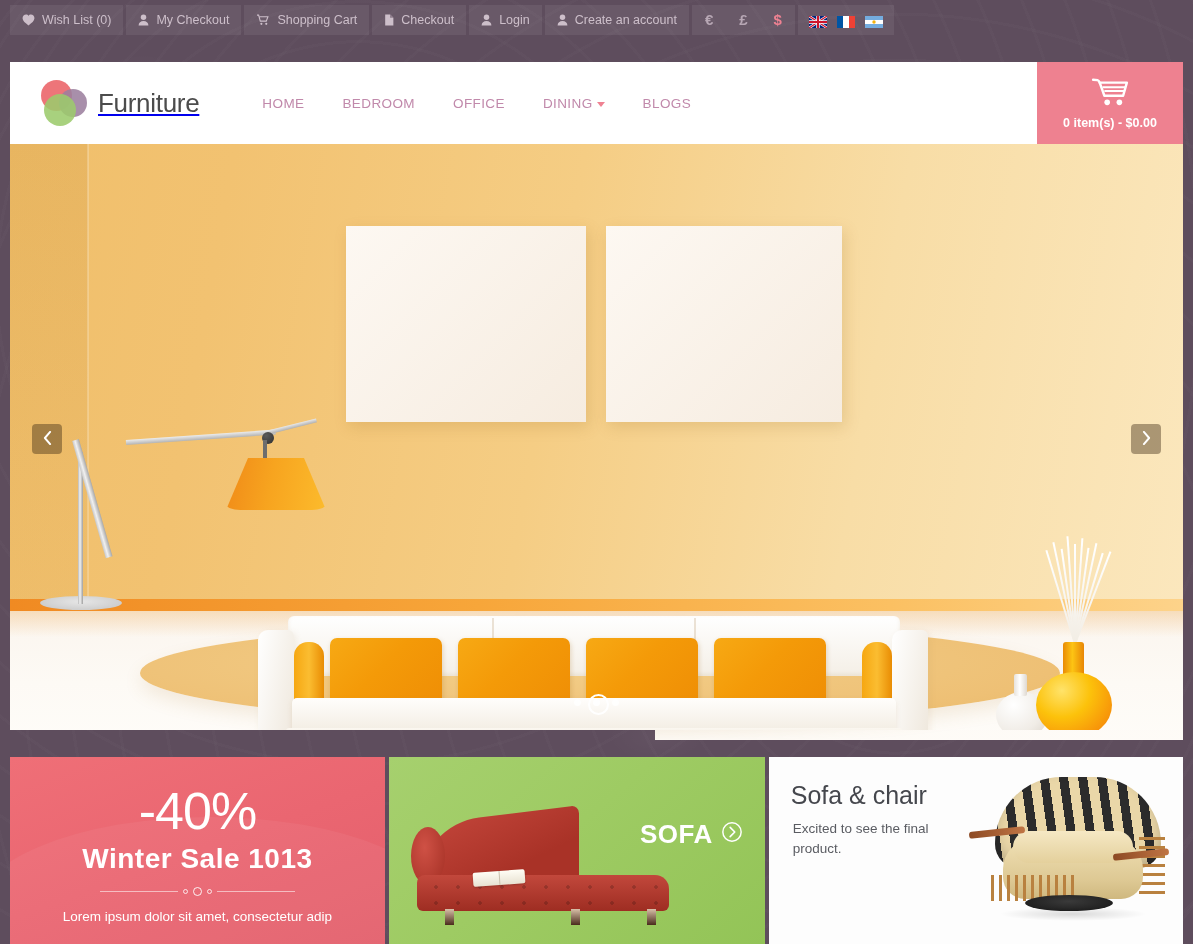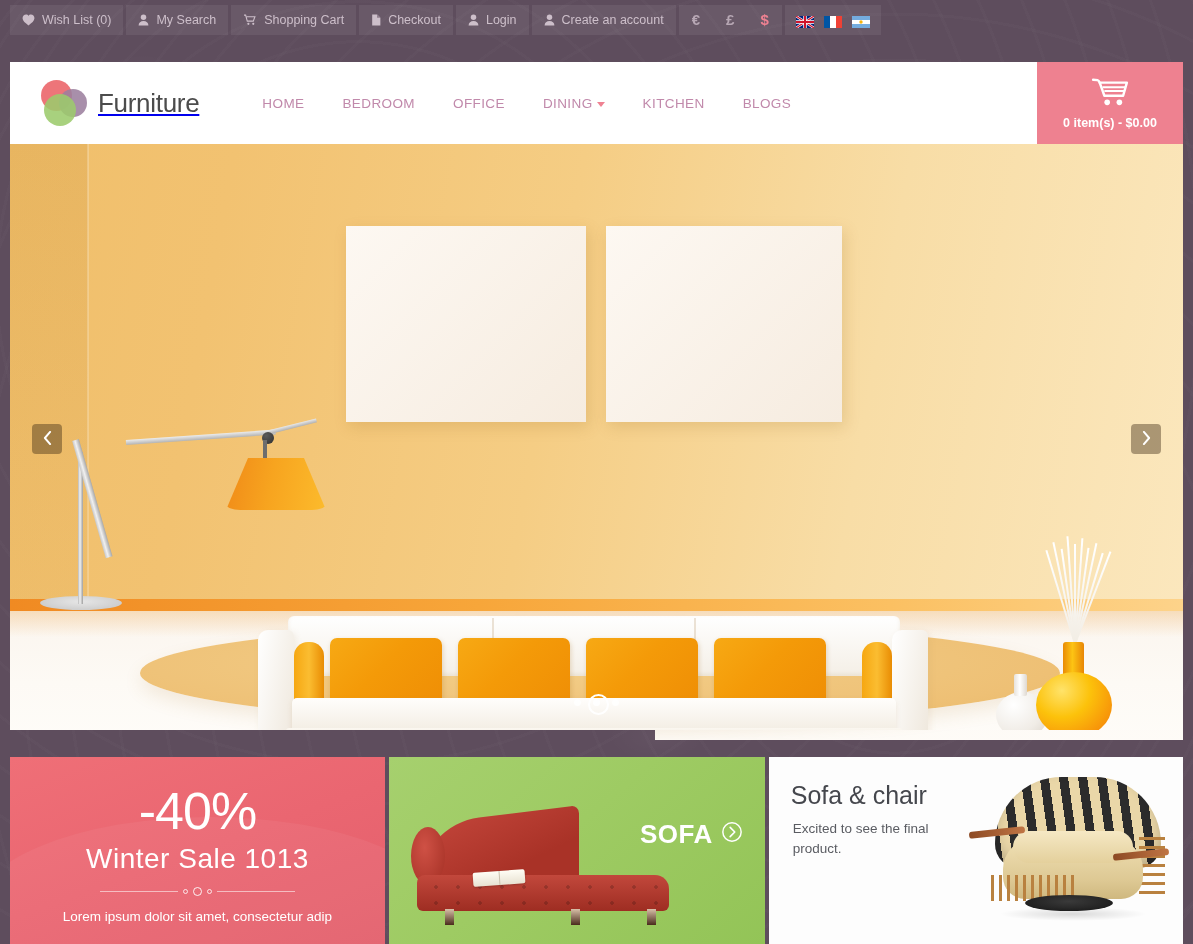"My Search" span { text: Search -> Checkout }
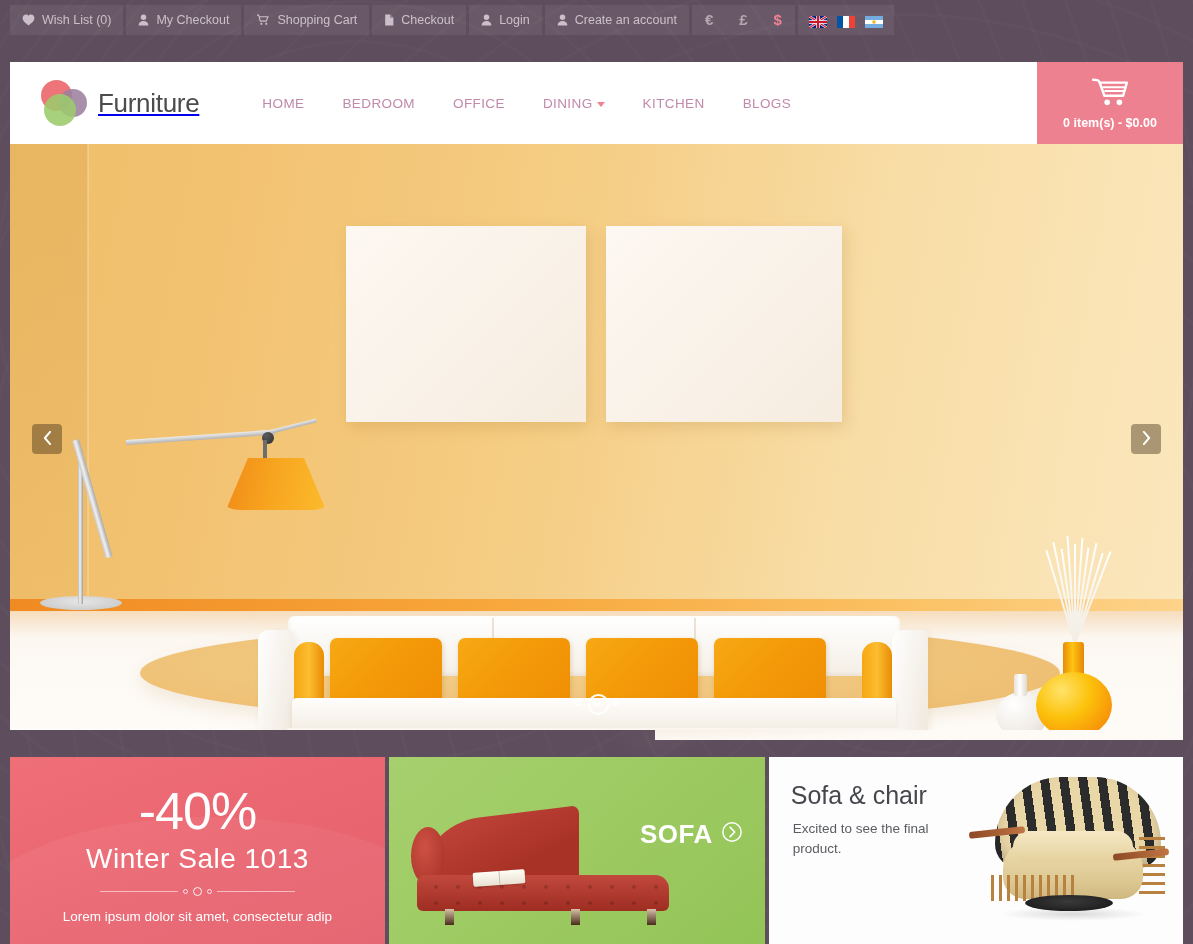"KITCHEN" div.nav-item { html: <div> <span>KITCHEN</span> </div> -> none }
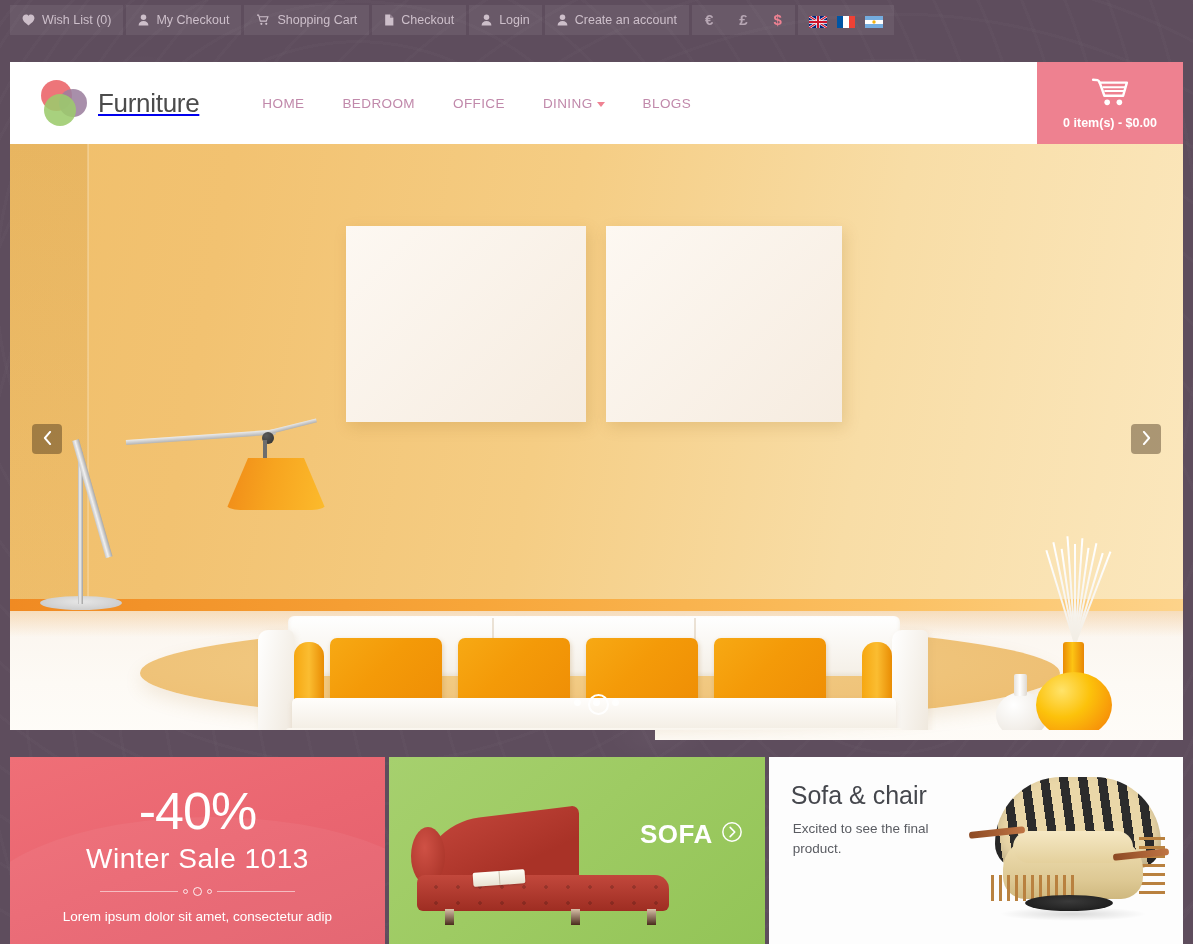"Winter Sale 1013" .p1-sub { font-weight: 400 -> 700 }
